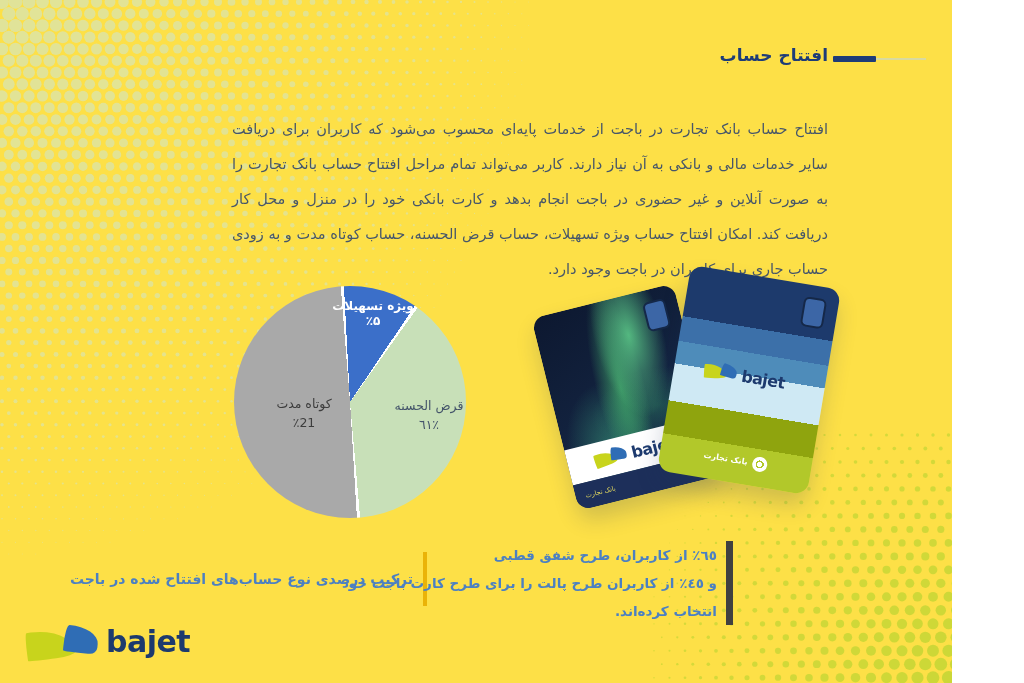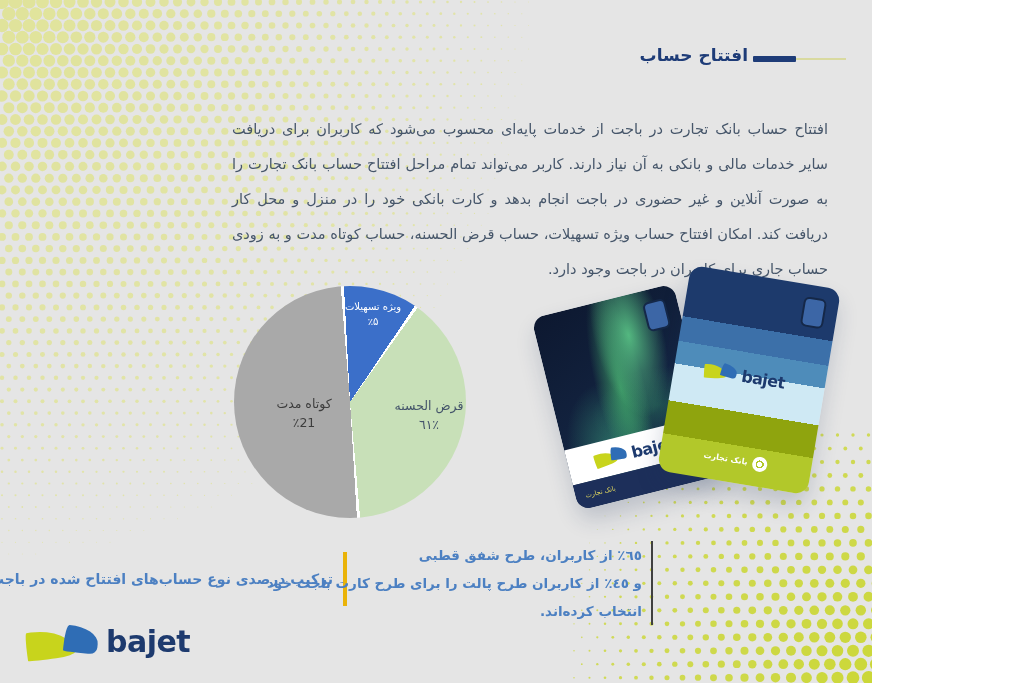"افتتاح حساب" .page { background: #e5e5e5 -> #fde047; width: 872px -> 952px }
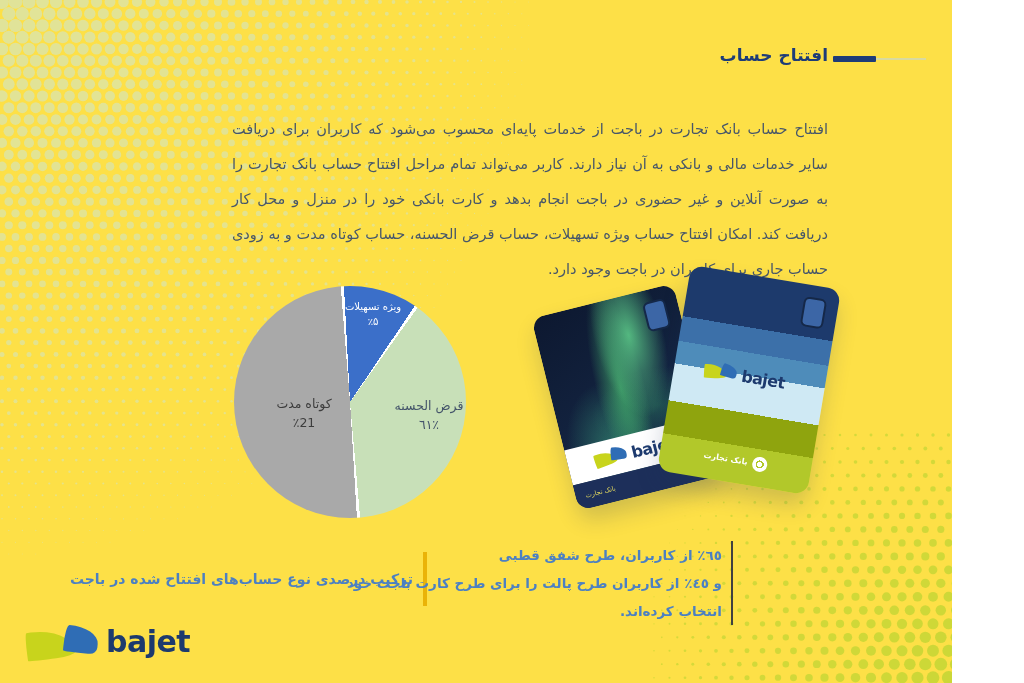"ویژه تسهیلات" .plabel.blue { font-size: 10px -> 12px; font-weight: none -> bold }
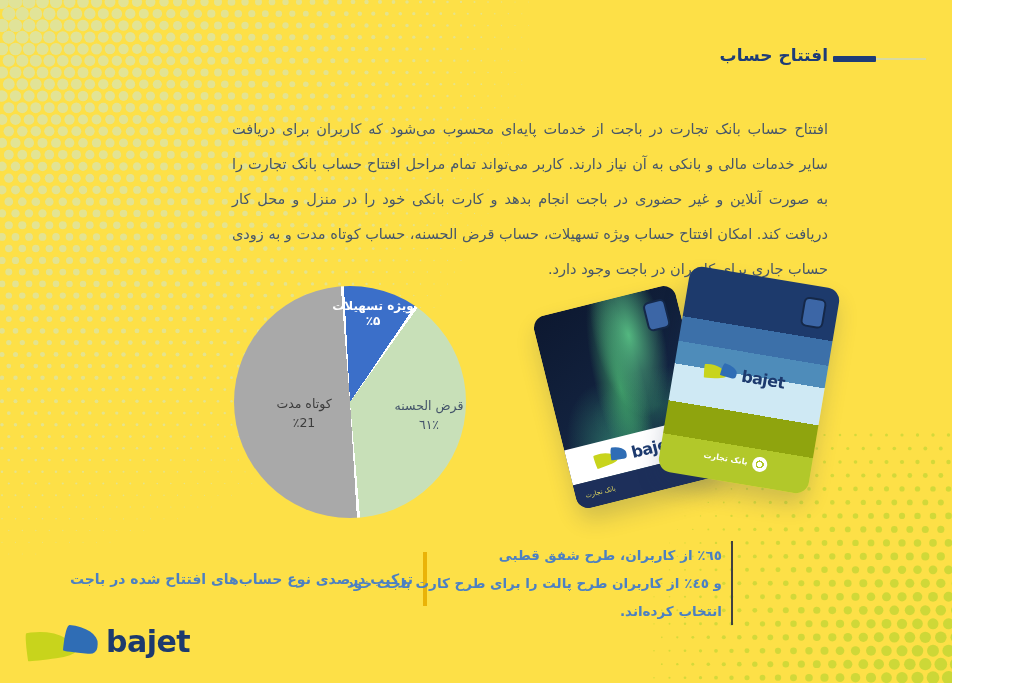"٦٥٪ از کاربران، طرح شفق" .card-stat { border-right: 2px solid #404040 -> 7px solid #404040 }
